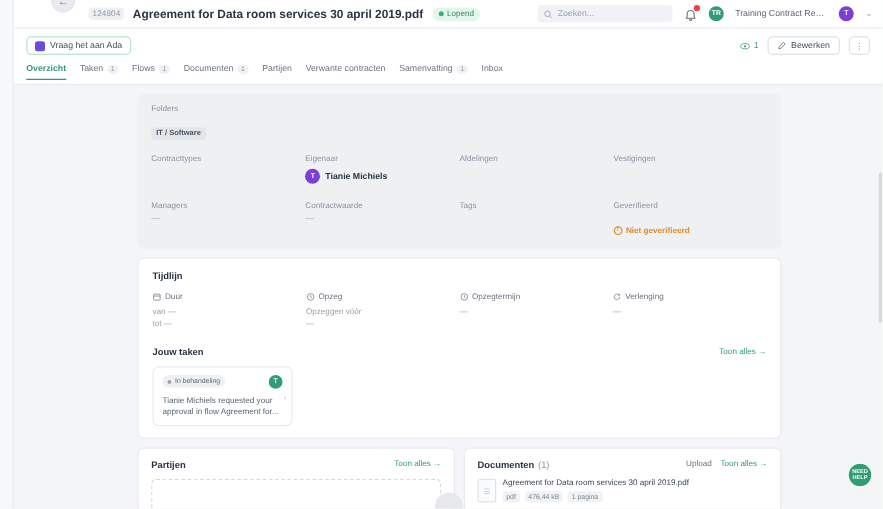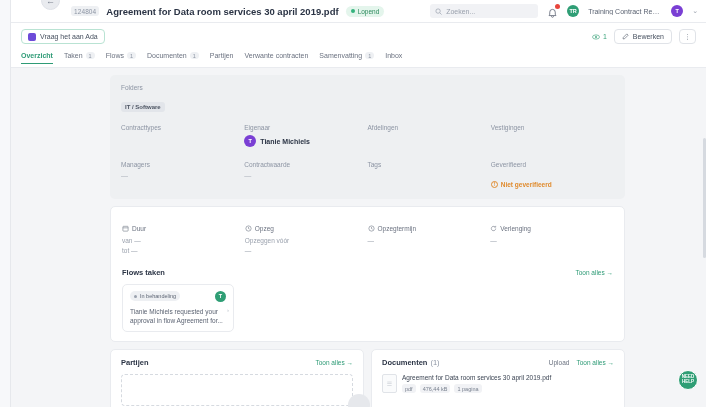"Tijdlijn" div.sec-head { html: none -> <div> <span>Tijdlijn</span> </div> }
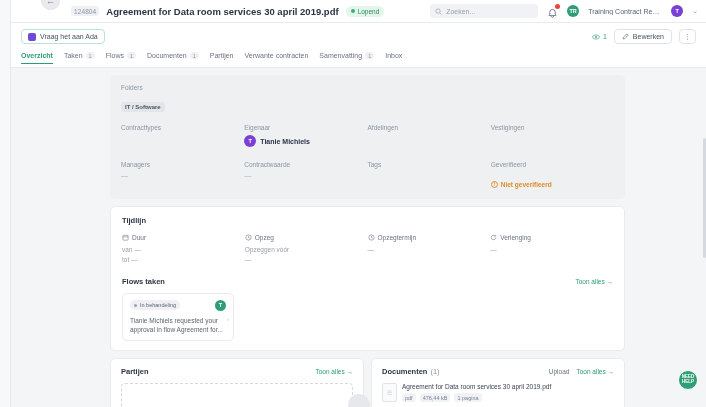"Flows taken" span.sec-title { text: Flows -> Jouw }
